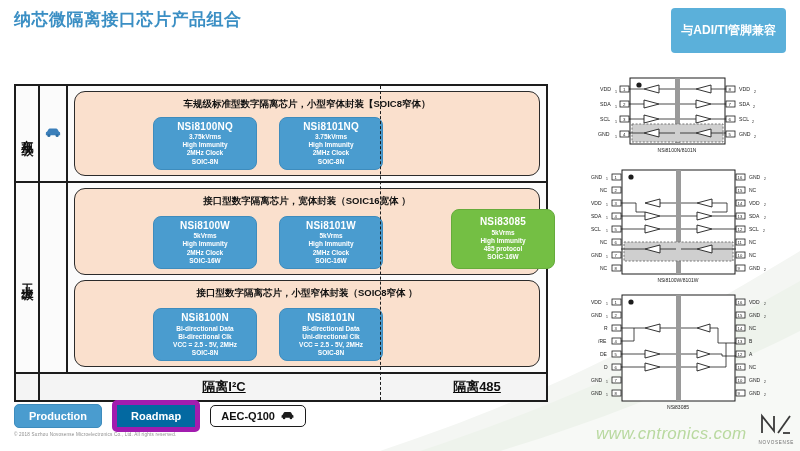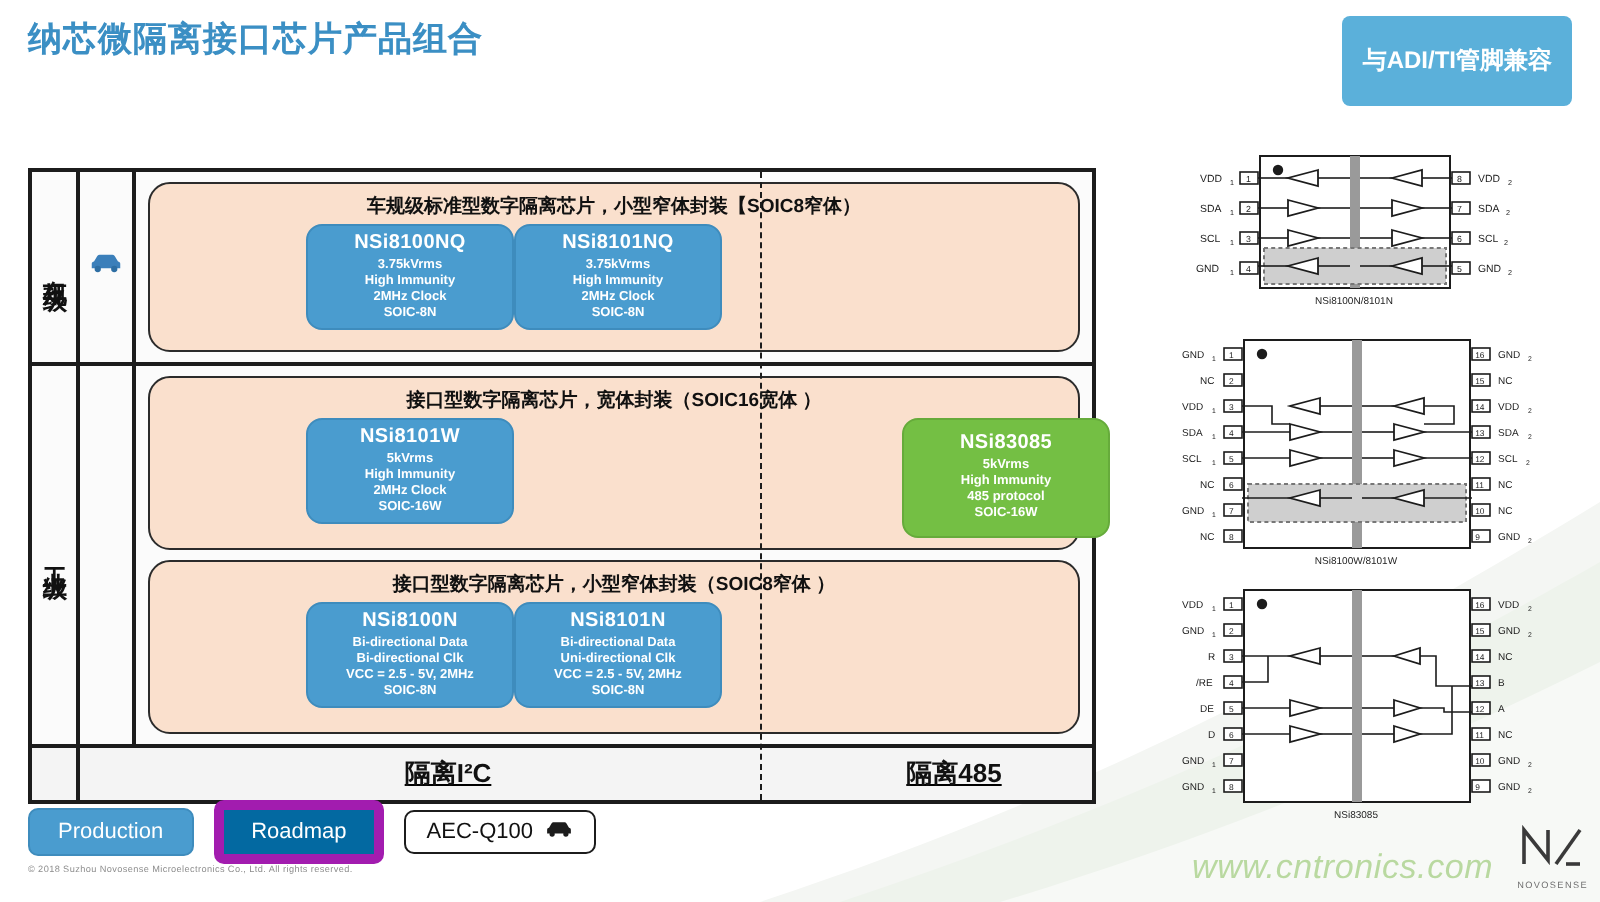"NSi8100NQ" .chips { align-items: flex-start -> flex-end; gap: 0 -> 22px }
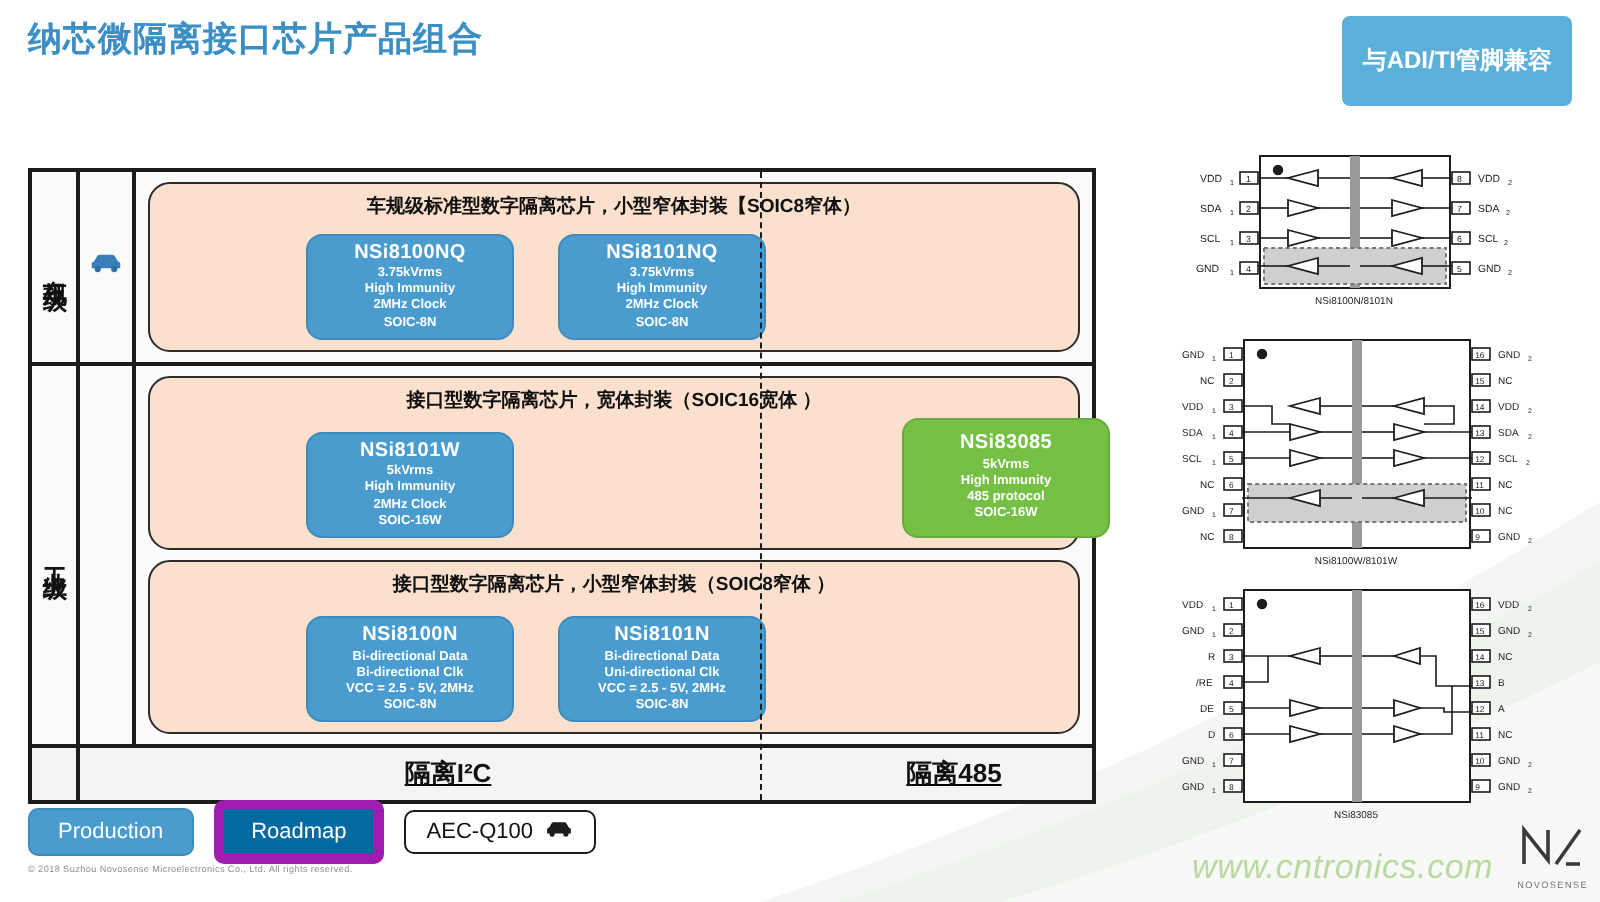"NSi8100W" div.chip { html: none -> <div> <div>NSi8100W</div> <div>5kVrms</div> <div>High Immunity</div> <div>2MHz Clock</div> <div>SOIC-16W</div> </div> }
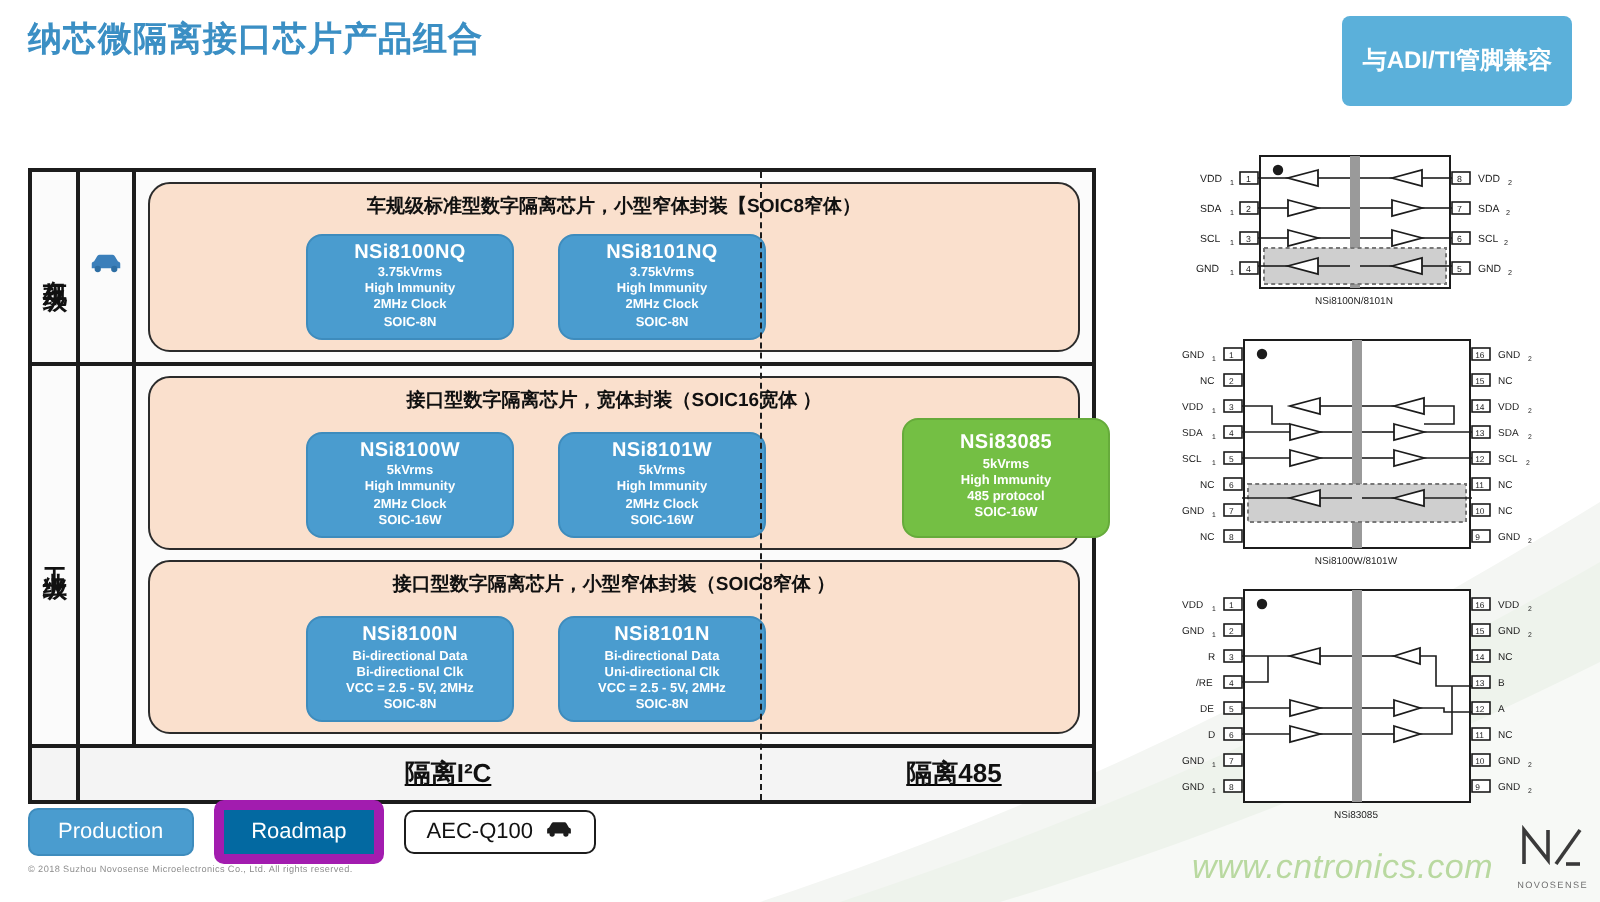"Production" .lg { font-weight: normal -> bold }
